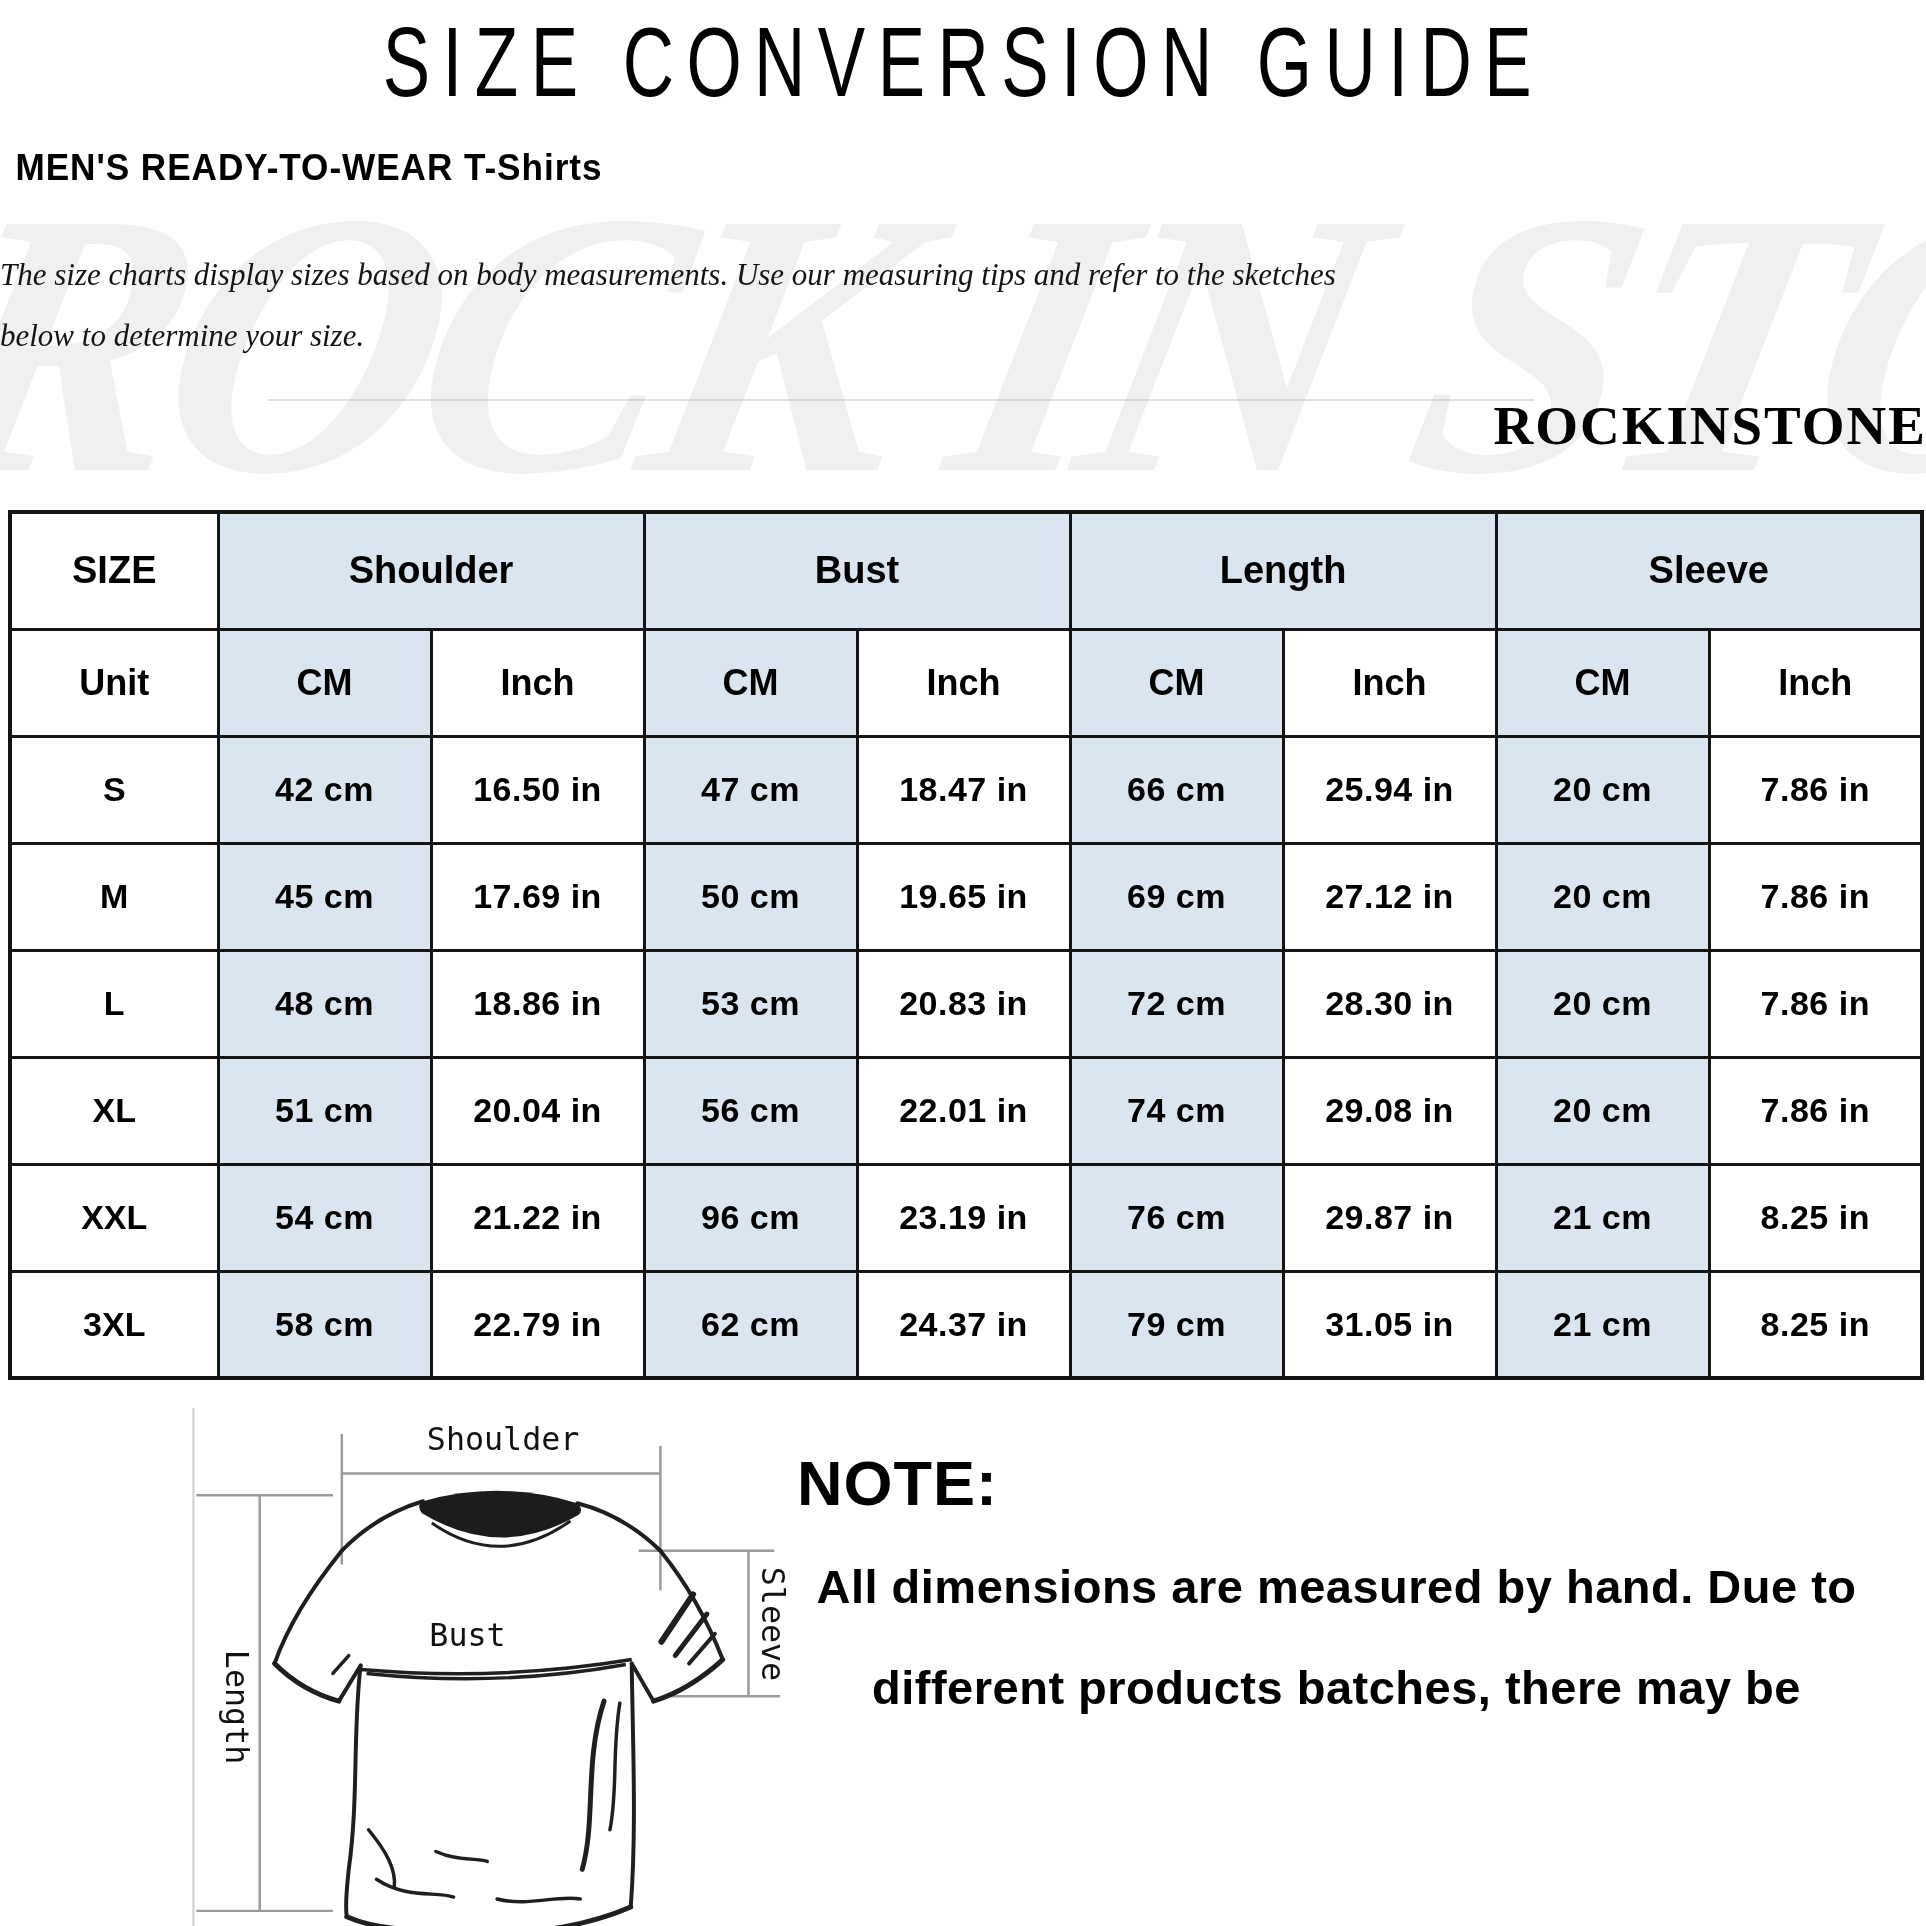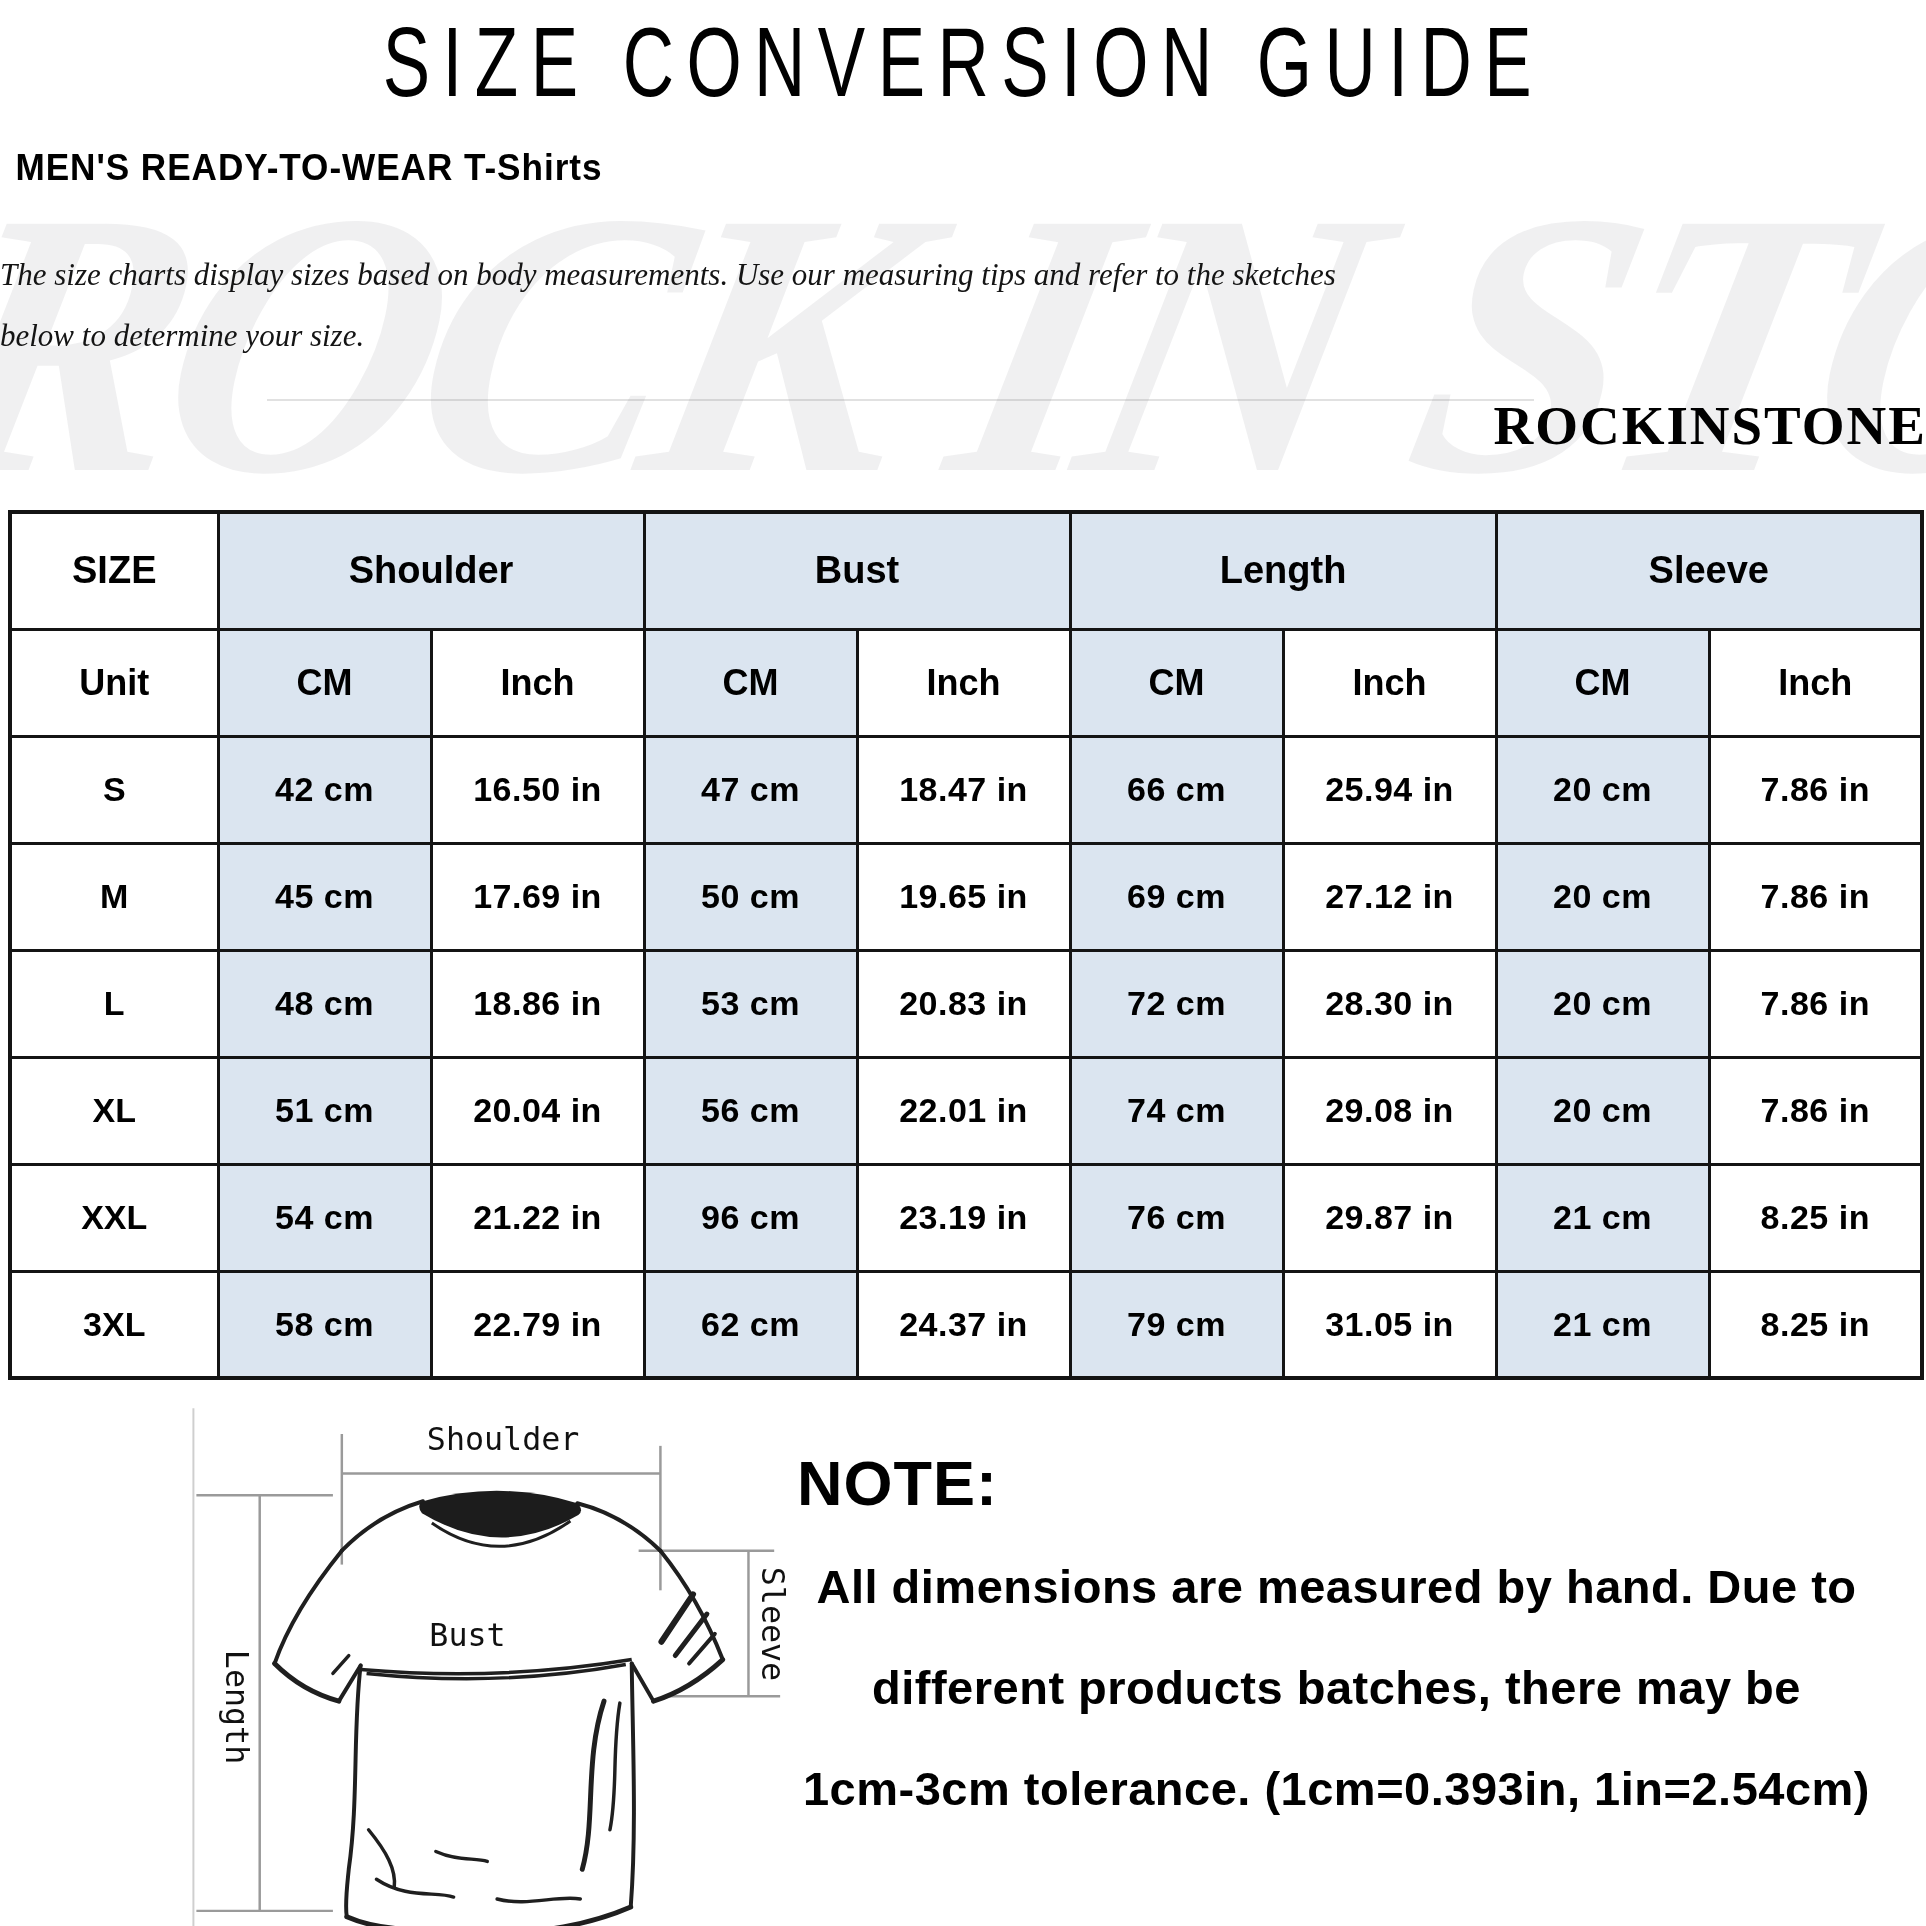"1cm-3cm tolerance. (1cm=0.393in," div.note-l { html: <div>1cm-3cm tolerance. (1cm=0.393in, 1in=2.54cm)</div> -> none }
